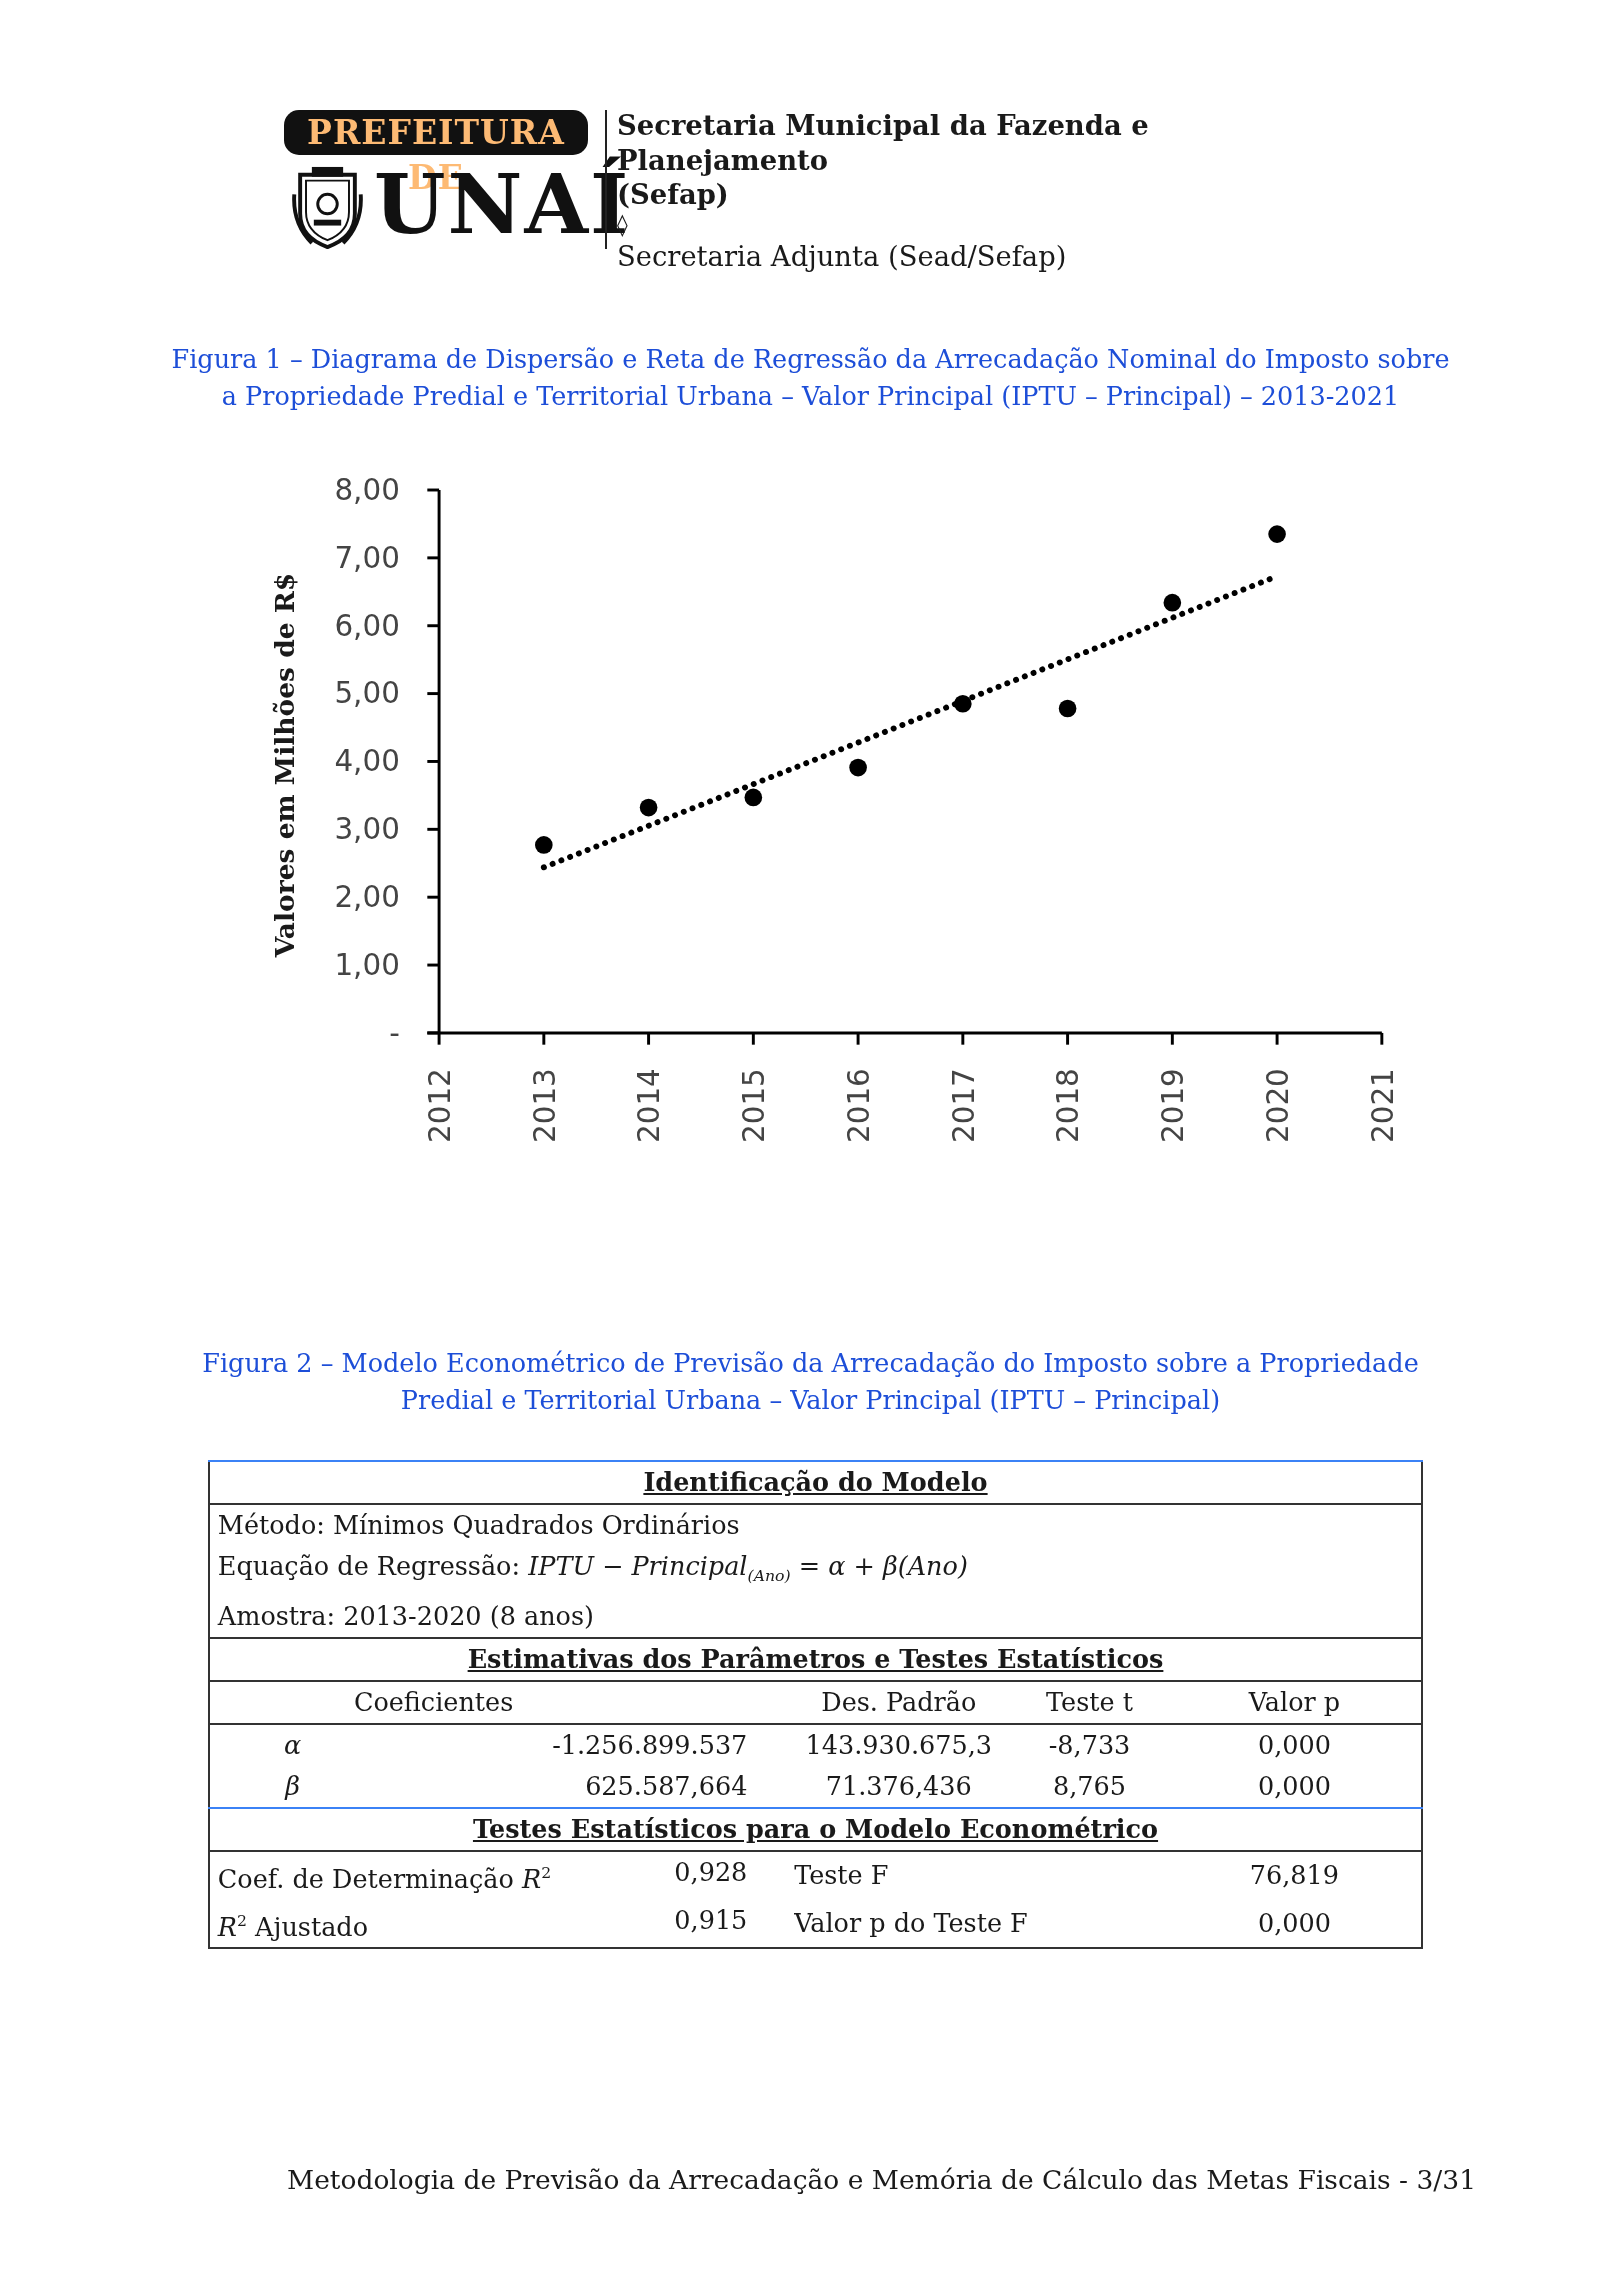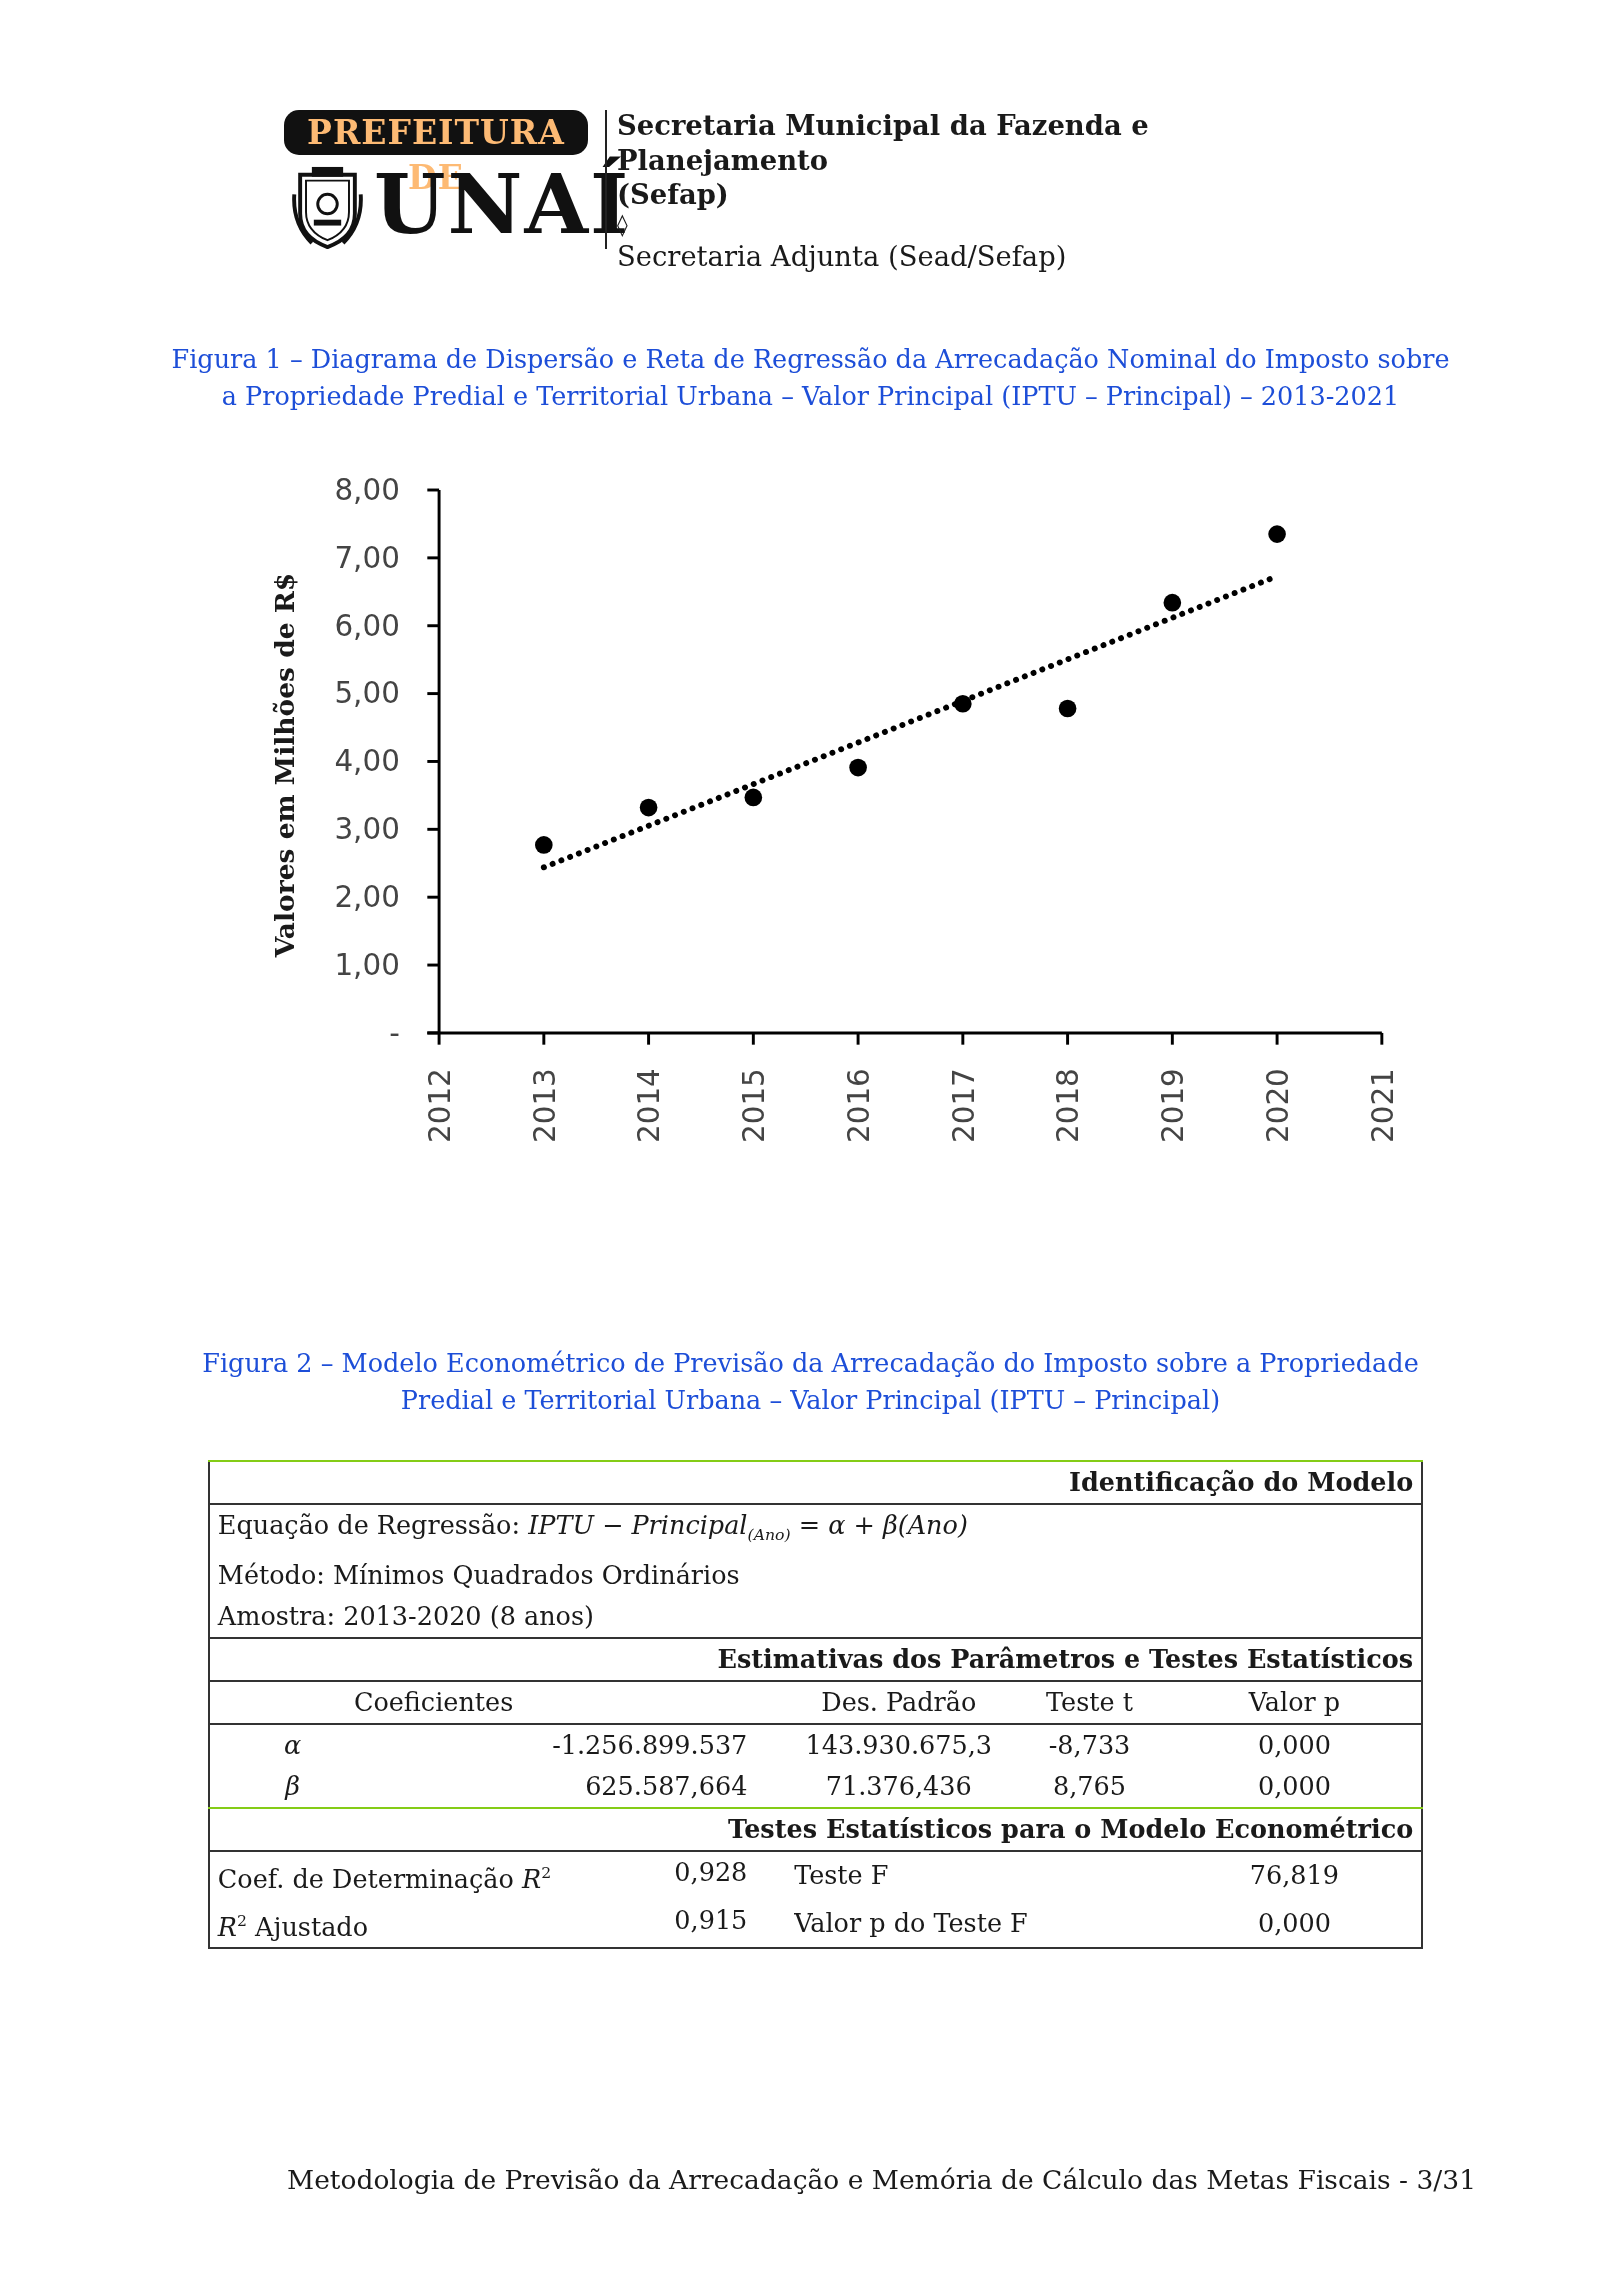"Identificação do Modelo" .section-head td { border-top: 2px solid #84cc16 -> 2px solid #3b82f6; text-align: right -> center; text-decoration: none -> underline }
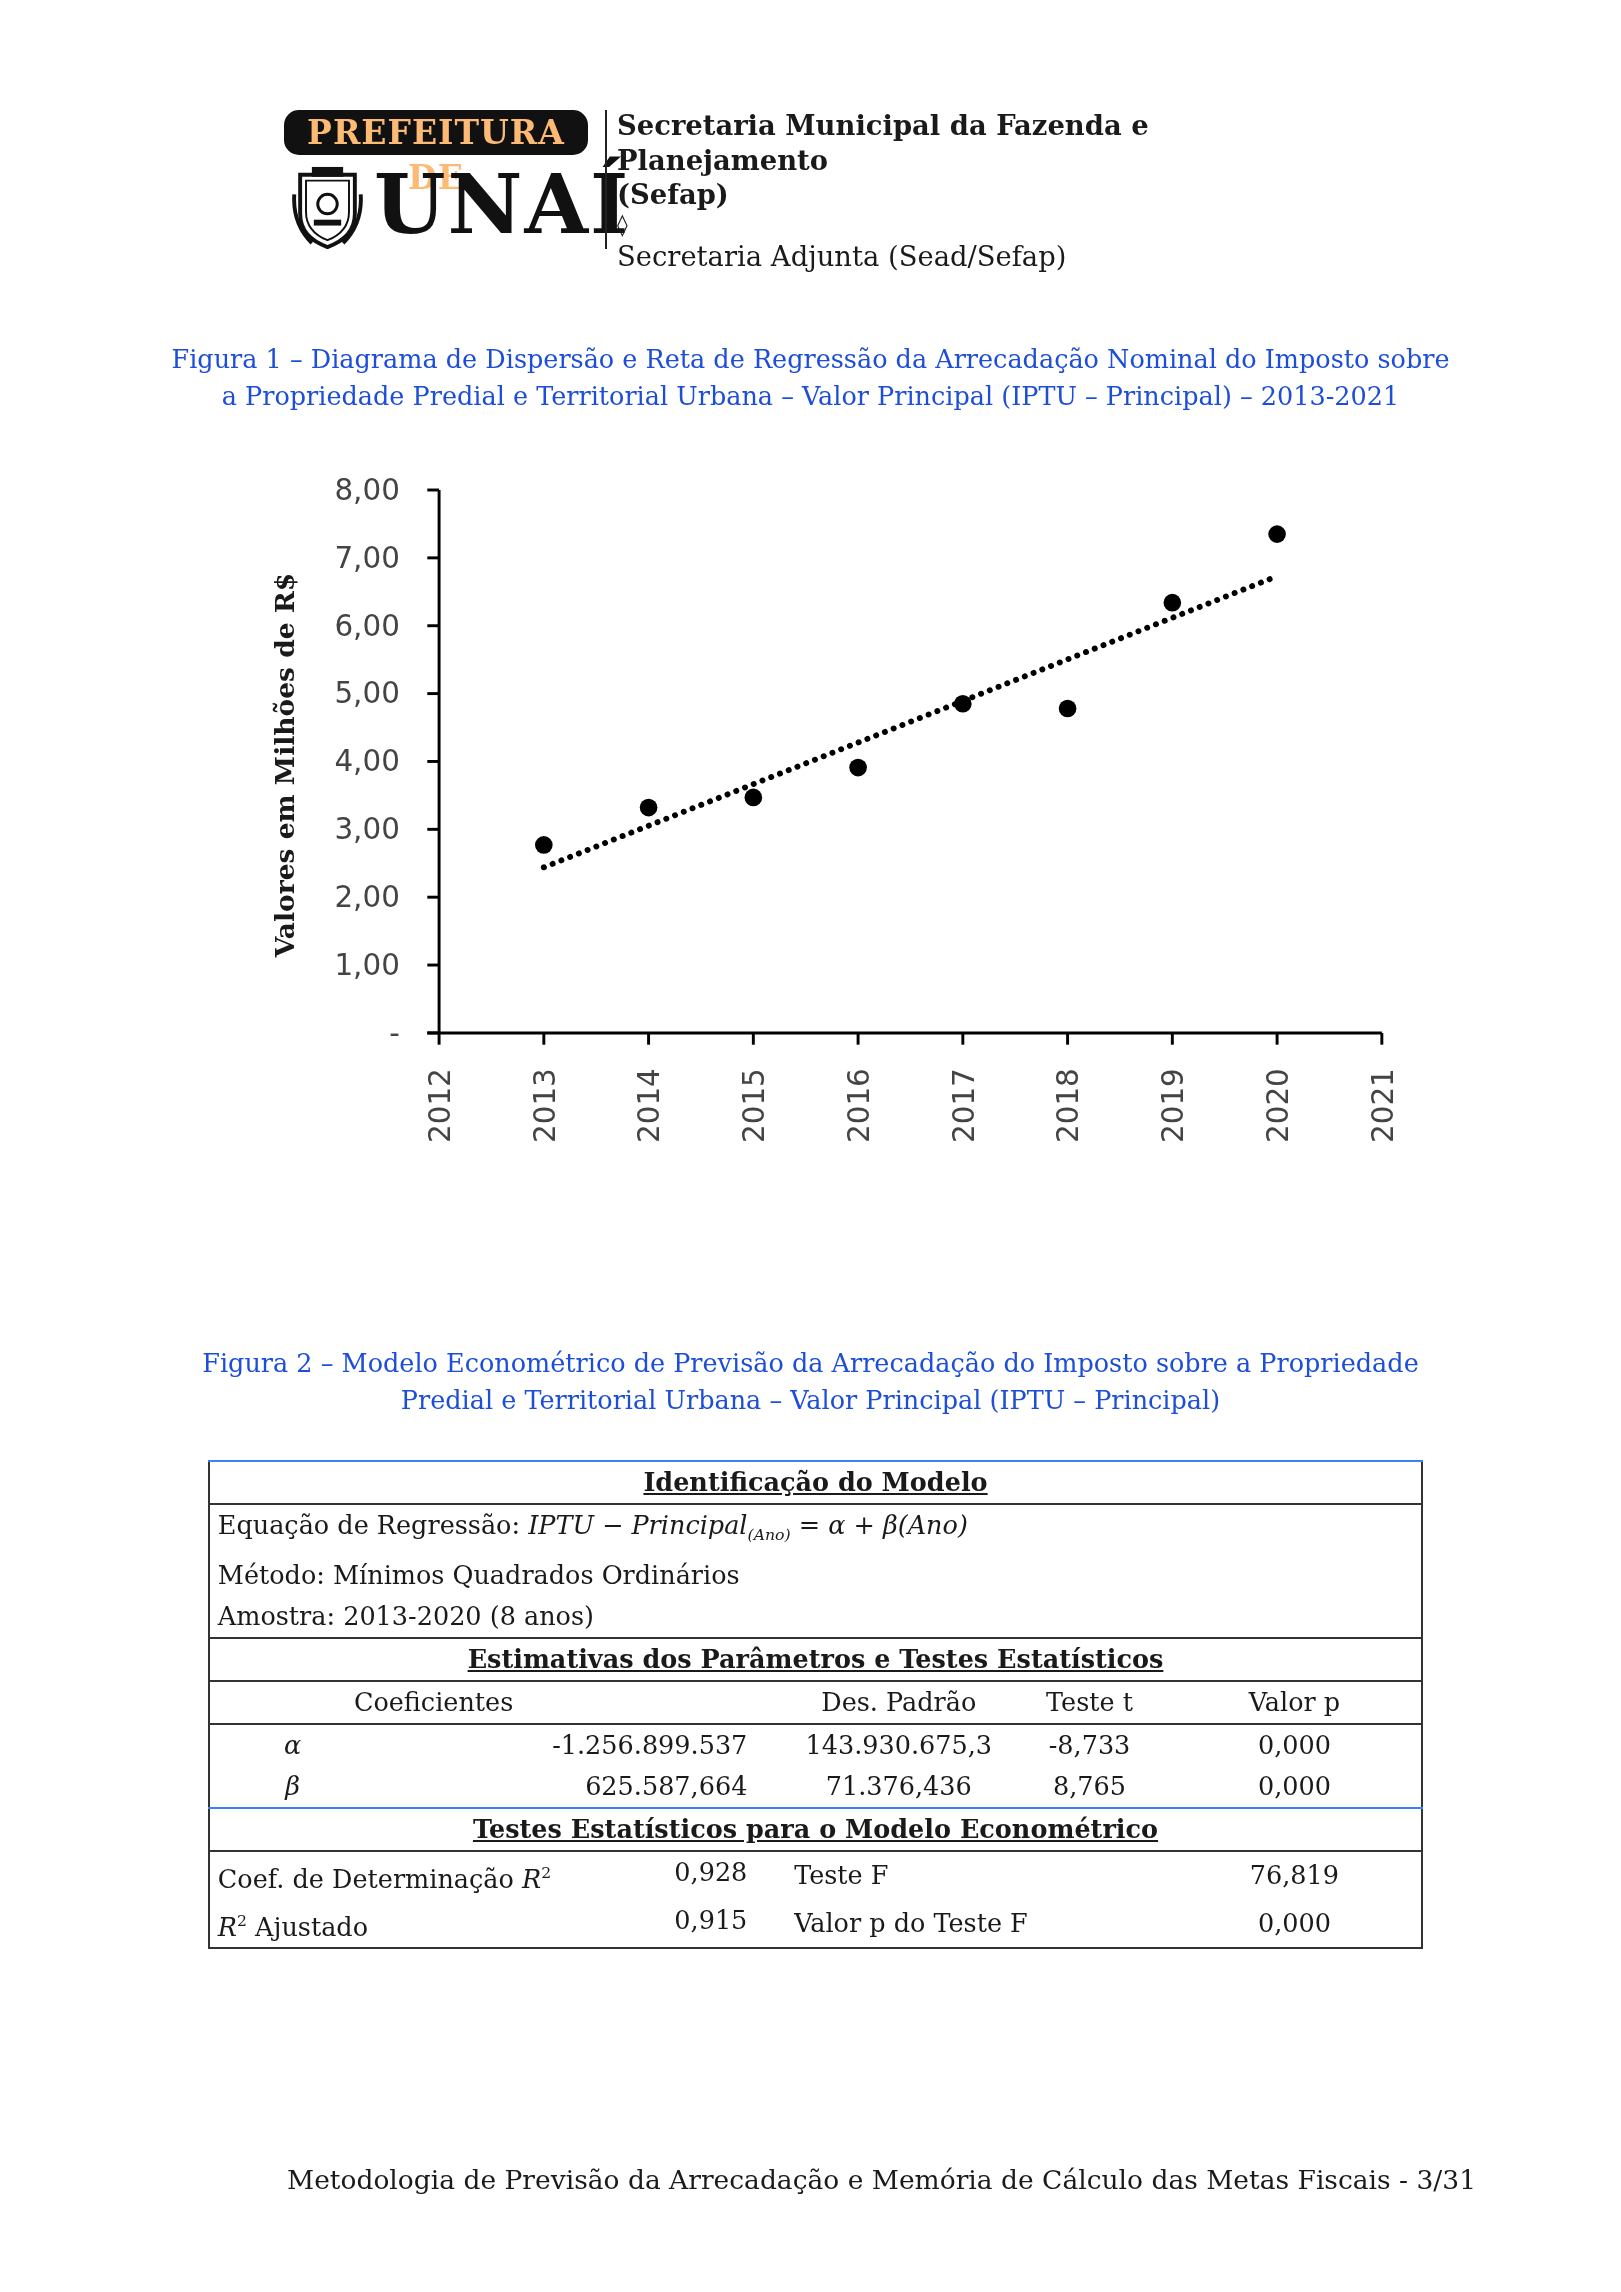"Equação de Regressão: IPTU −" tr.info-row { order: before "Método: Mínimos Quadrados Ordinários" -> after "Método: Mínimos Quadrados Ordinários" }
